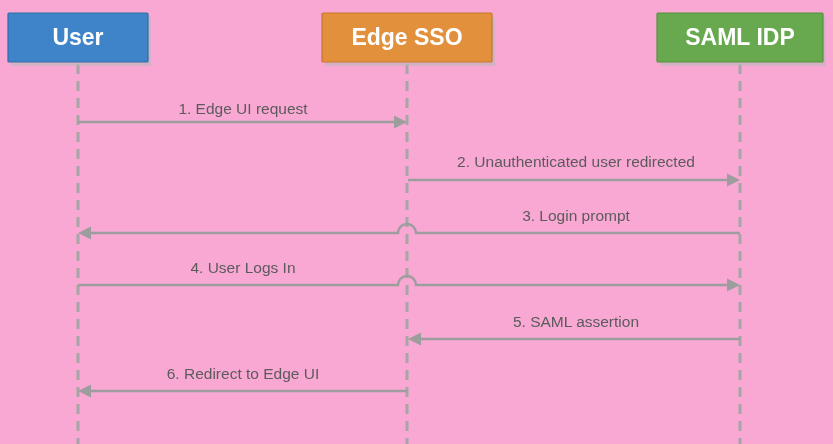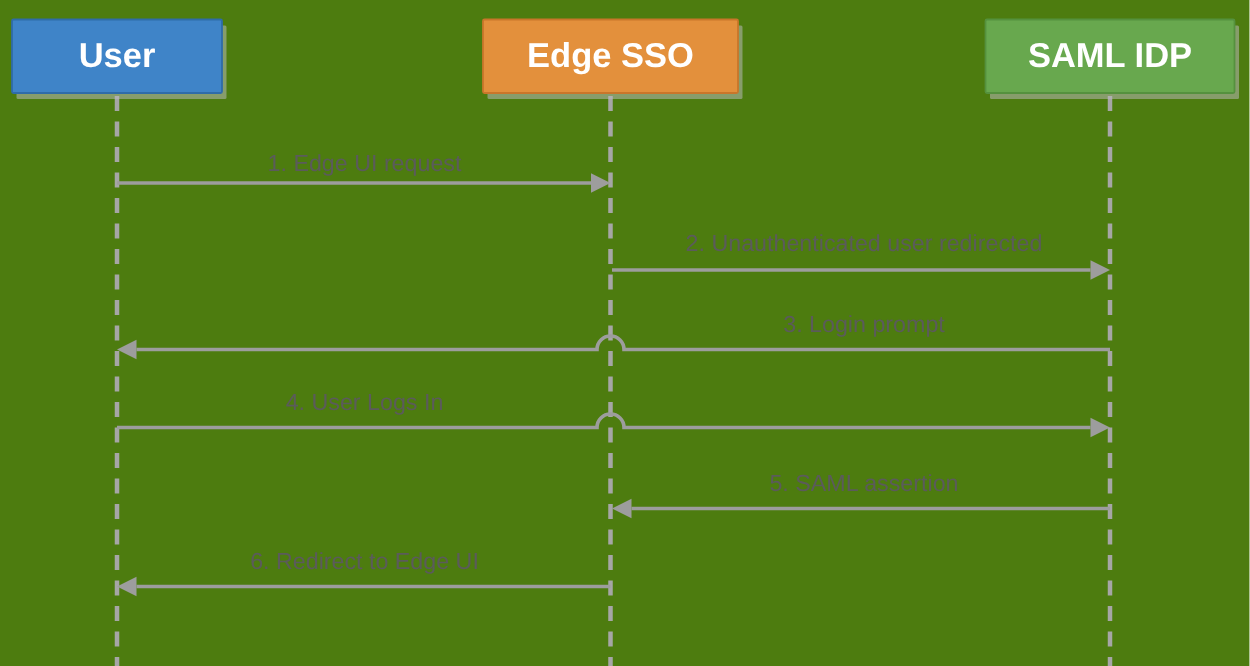"User" #diagram-root { background: #4d7c0f -> #f9a8d4 }
